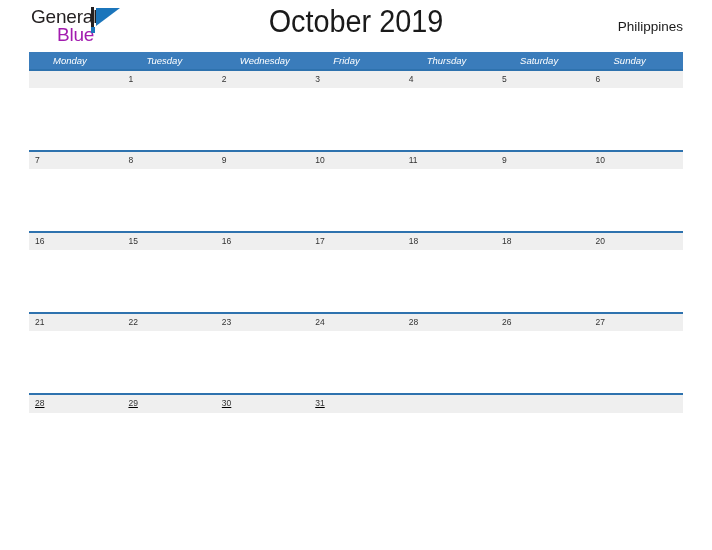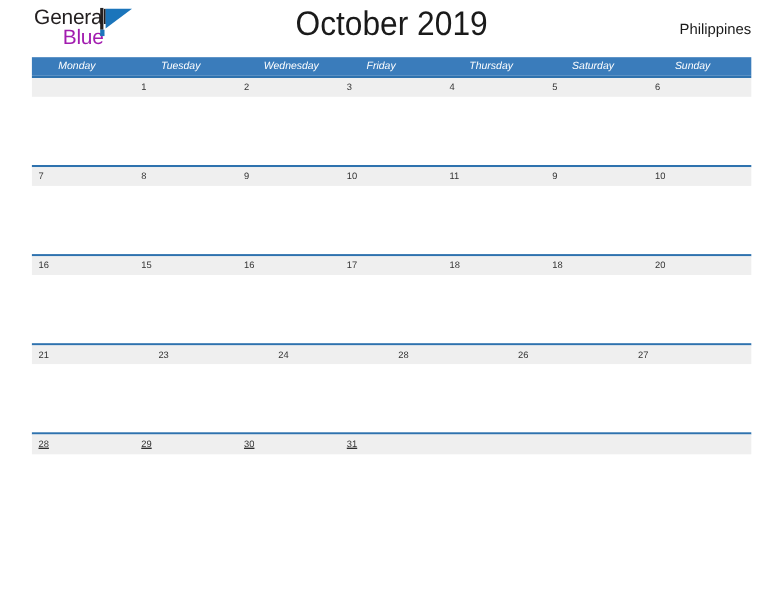"22" div.day-cell { html: none -> <div>22</div> }
